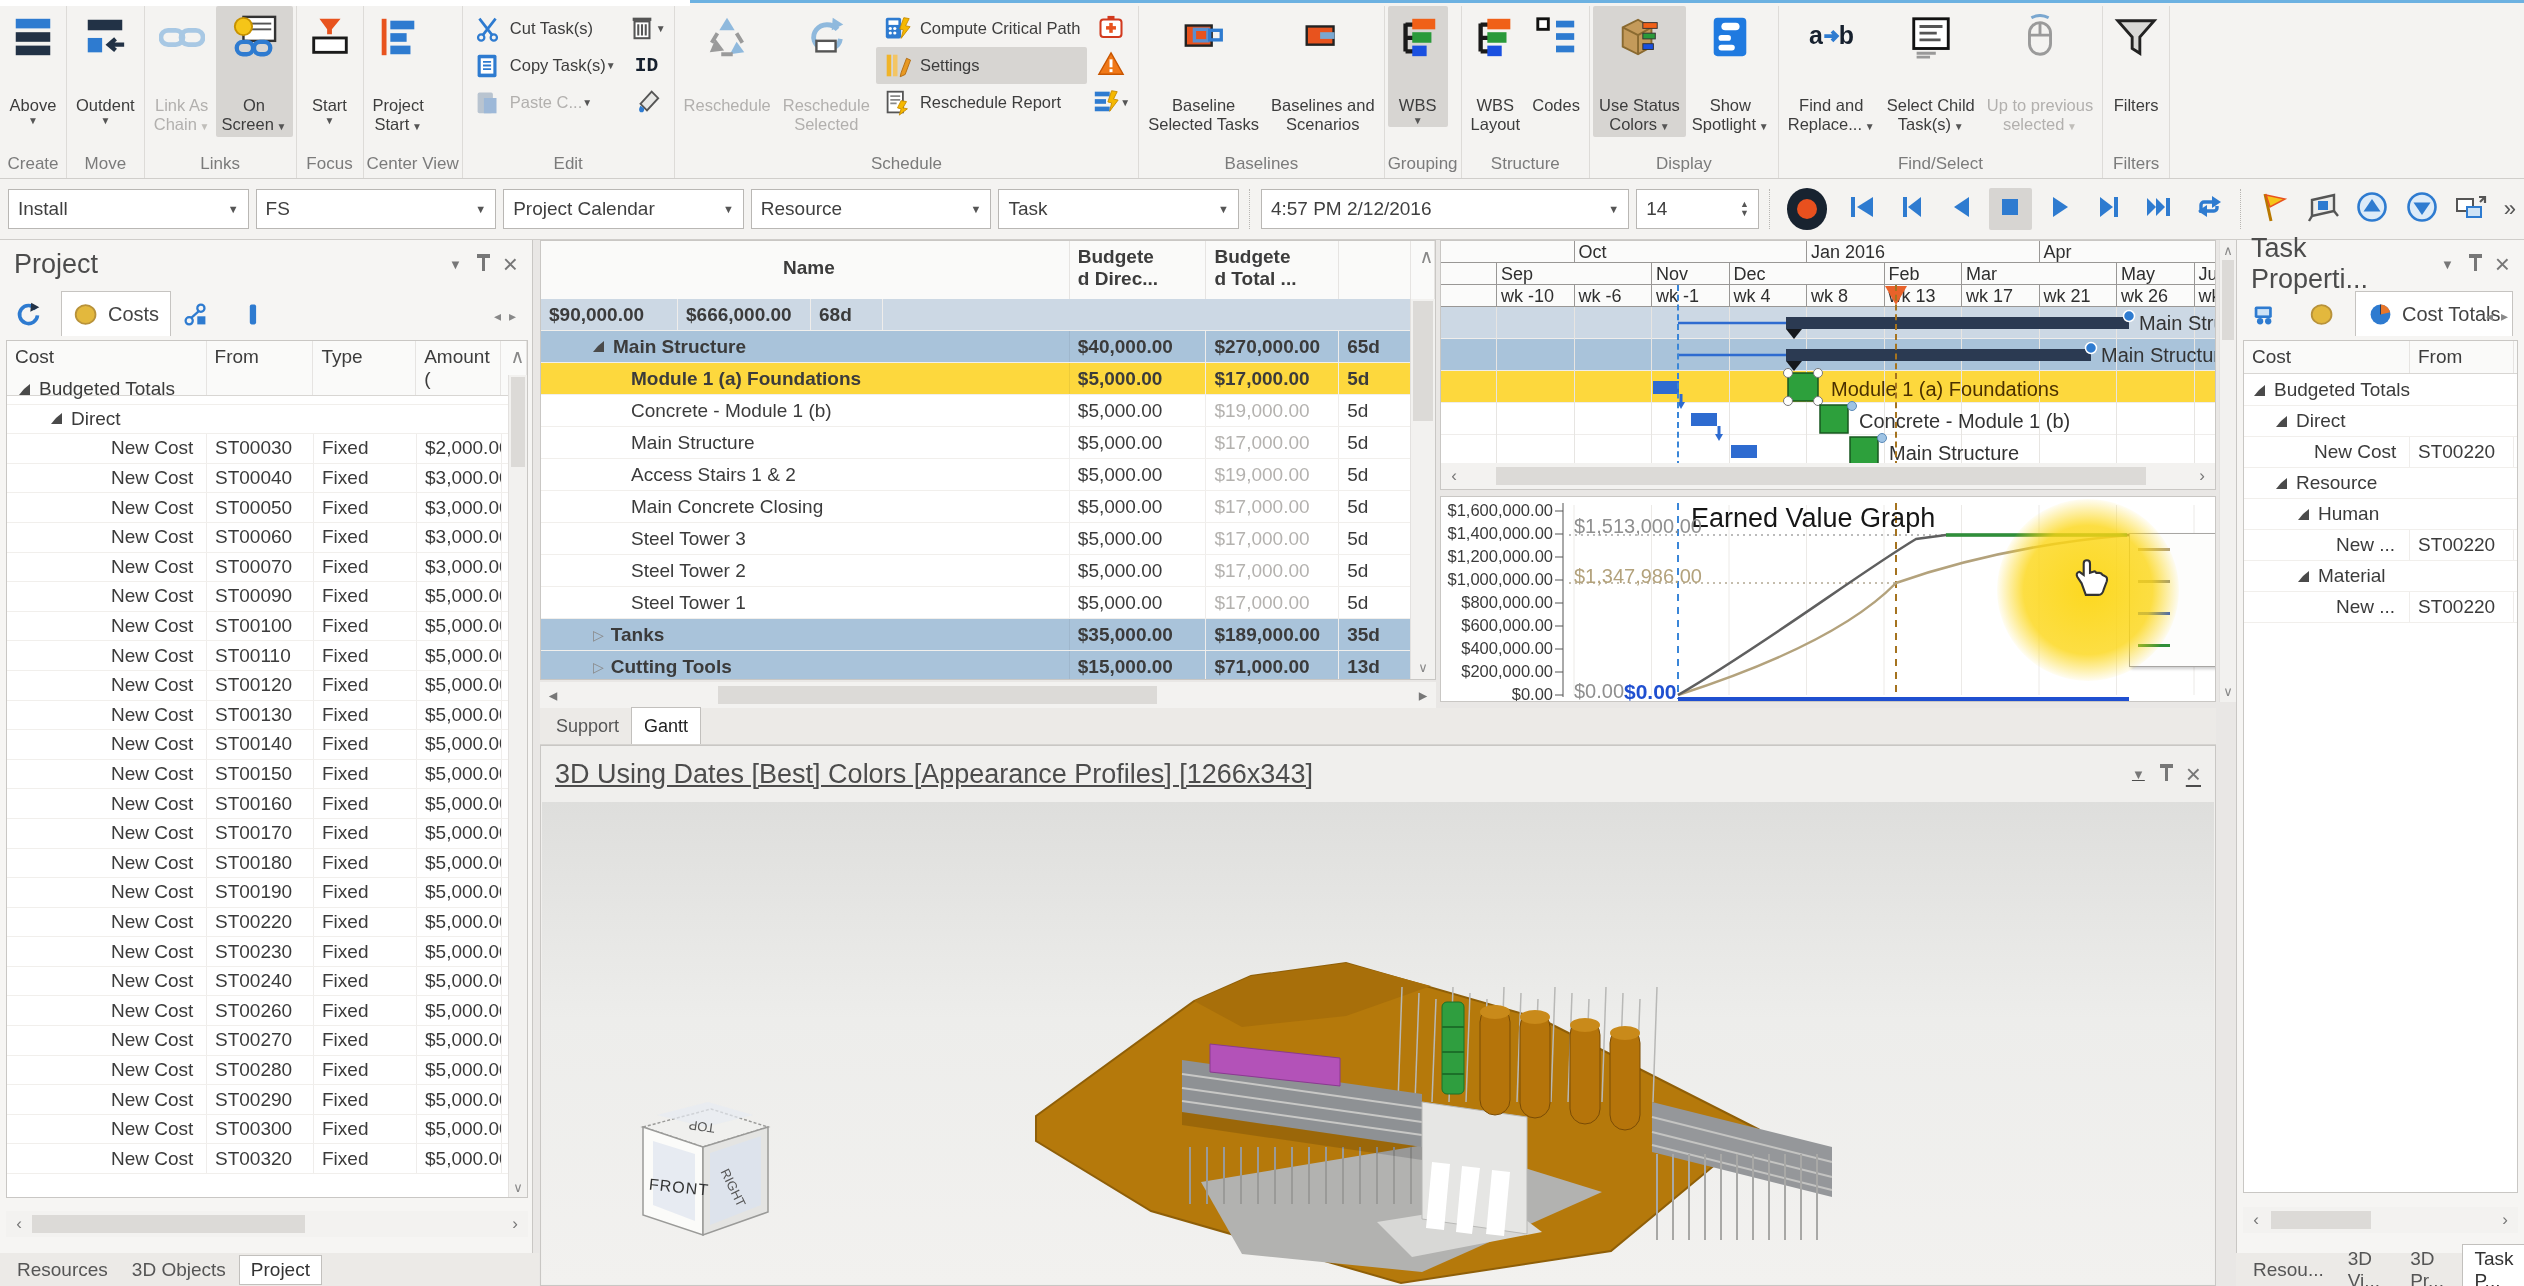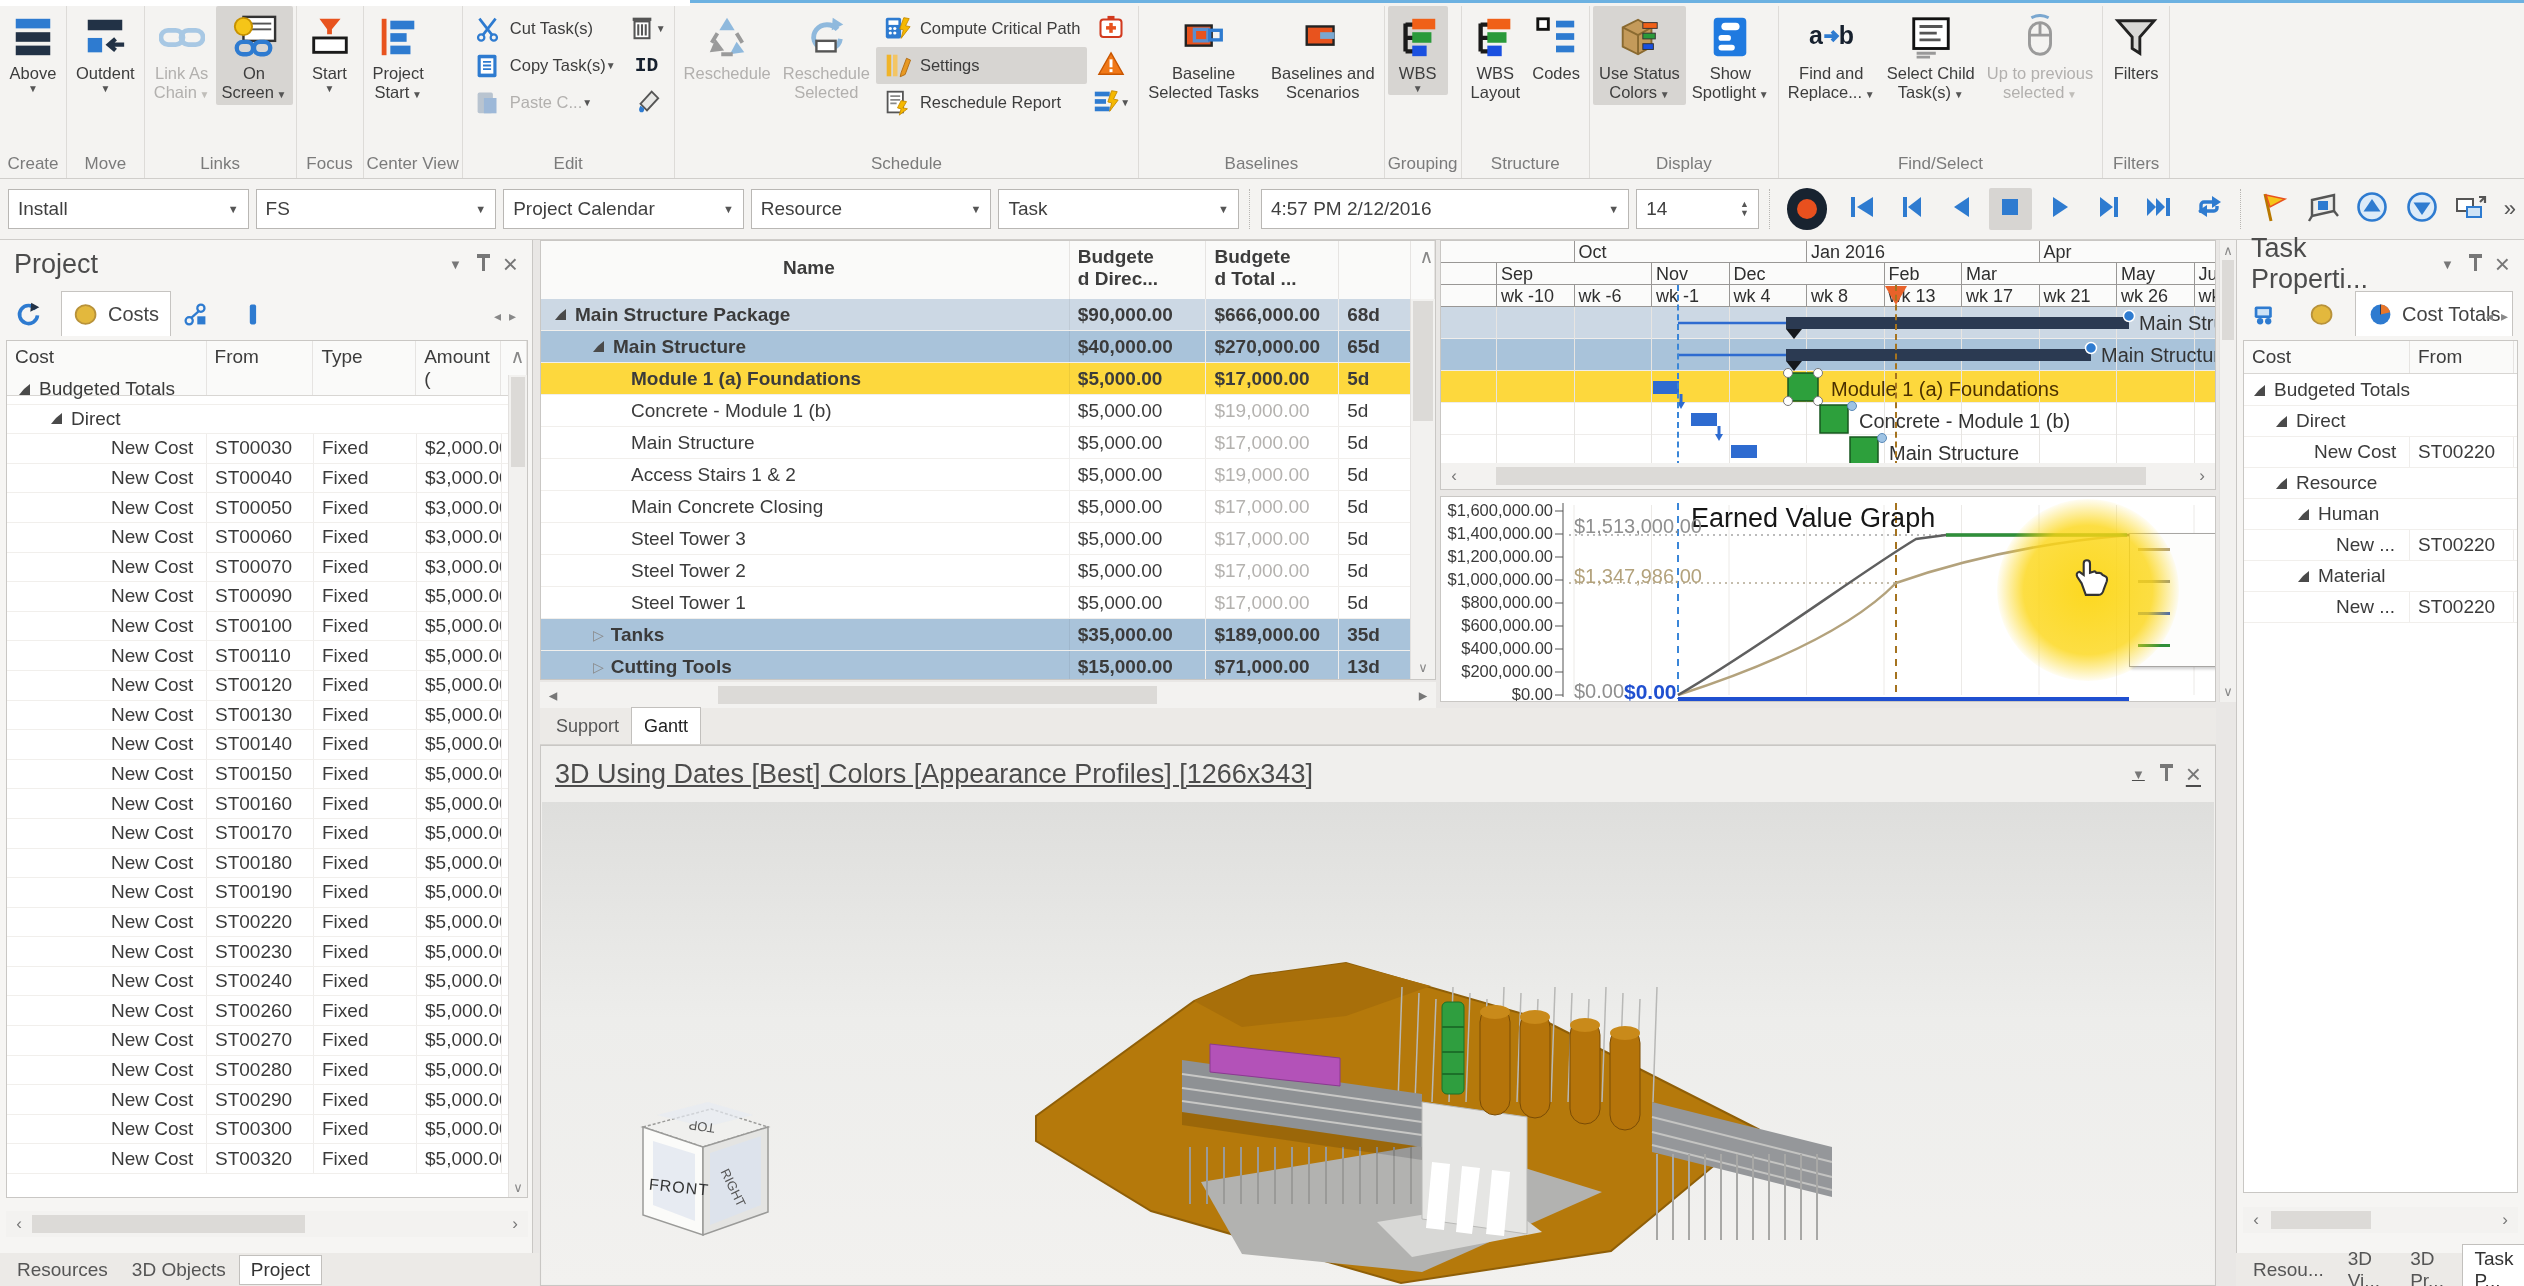"Above" .bbtn .lbl { margin-top: none -> 32px }
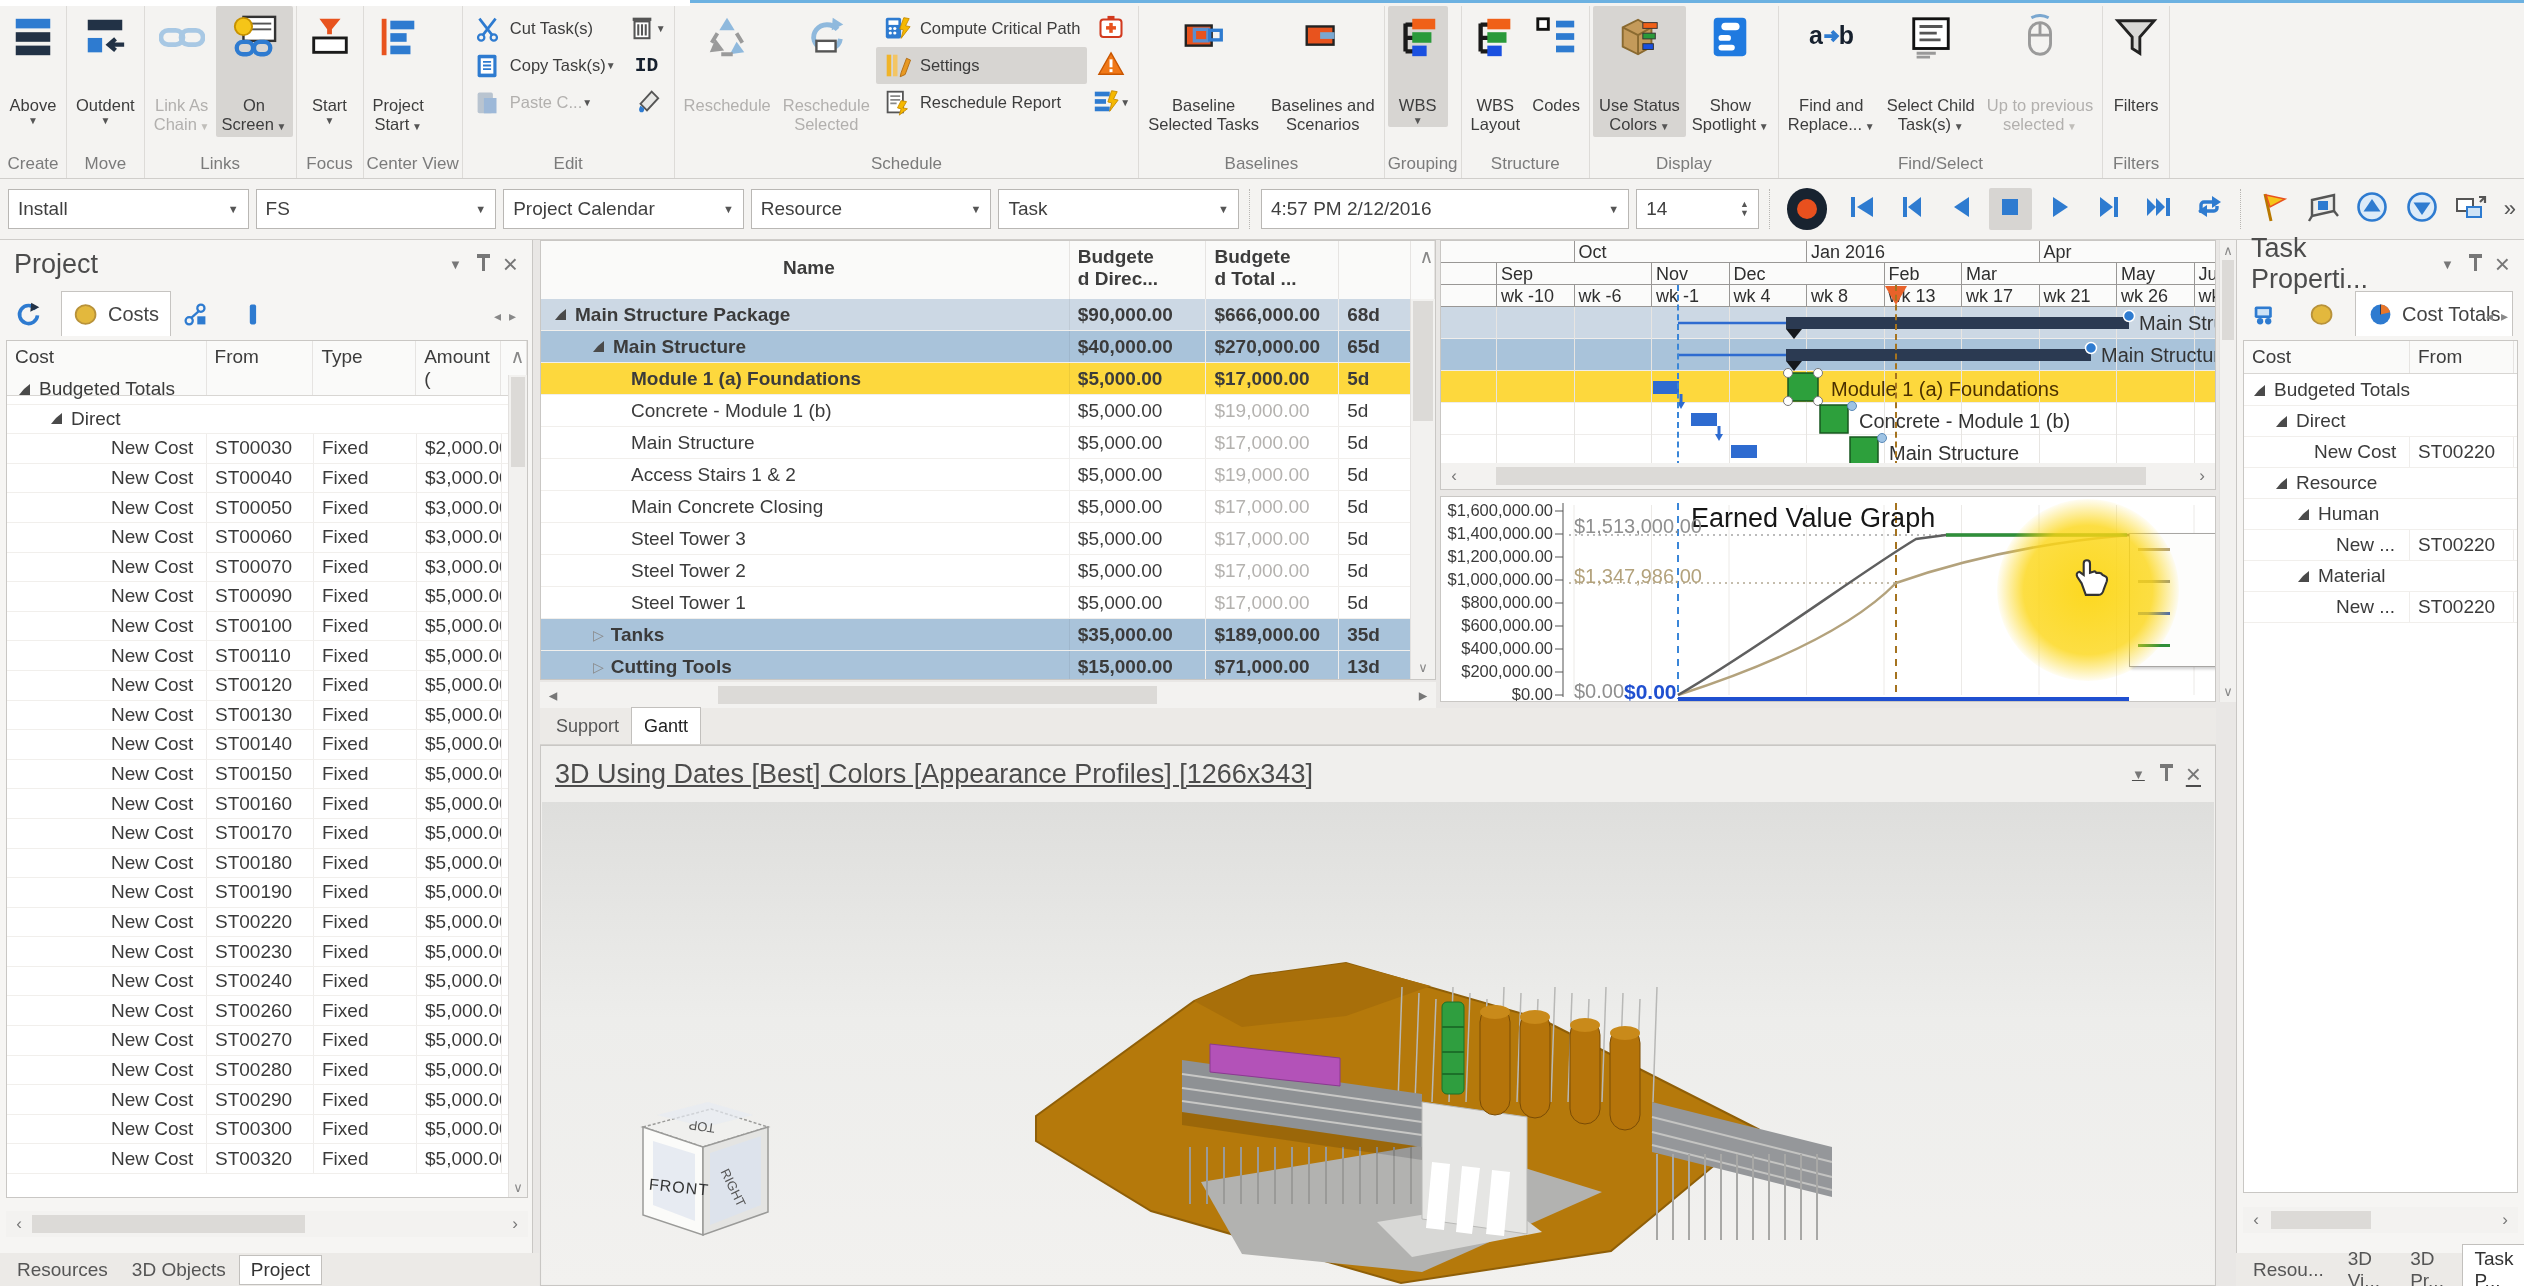"Main Structure Package" div.td { html: <div> <span></span> <span>Main Structure Package</span> </div> -> none }
